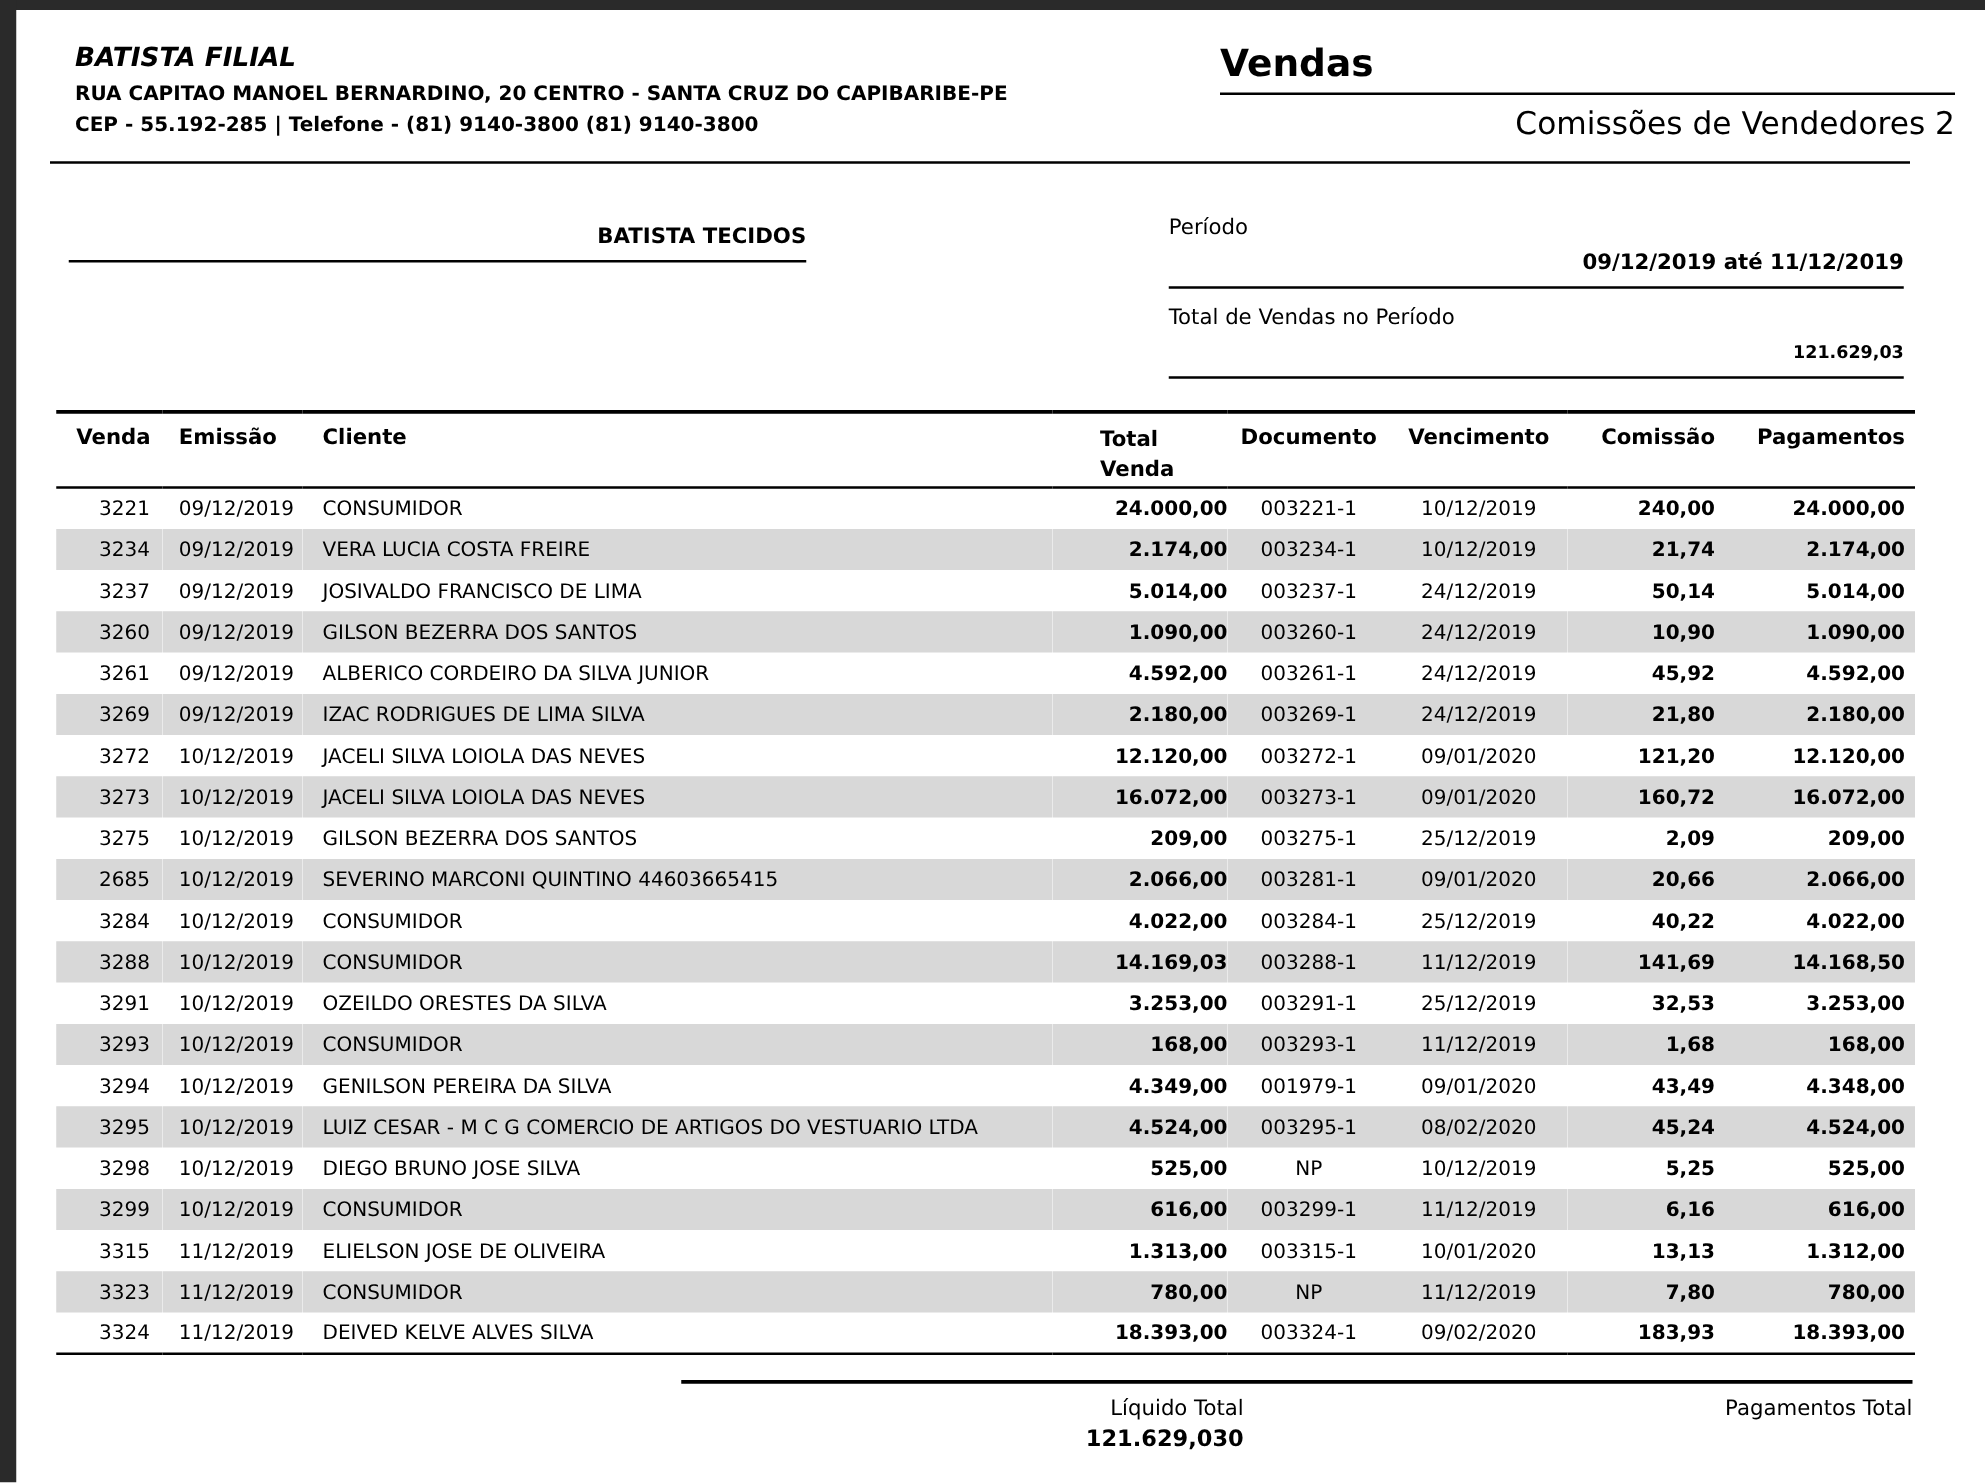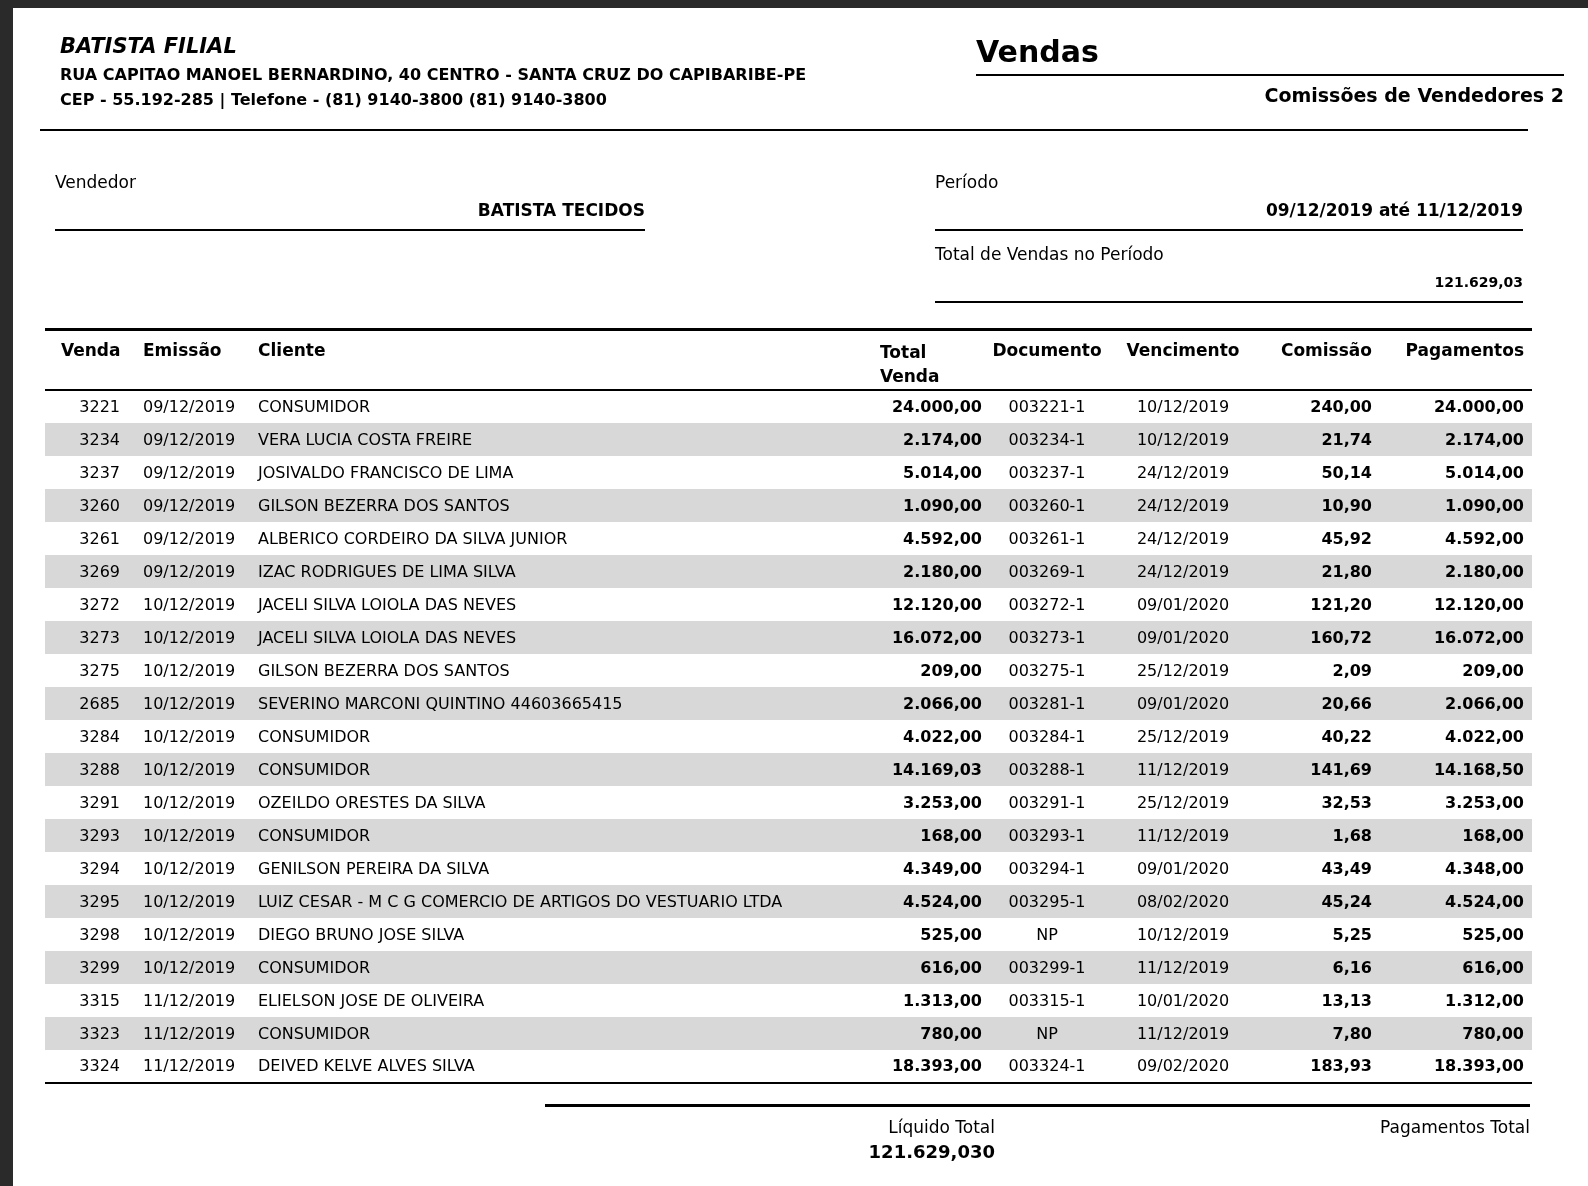"RUA CAPITAO MANOEL BERNARDINO, 40" div.company-line { text: 40 -> 20 }
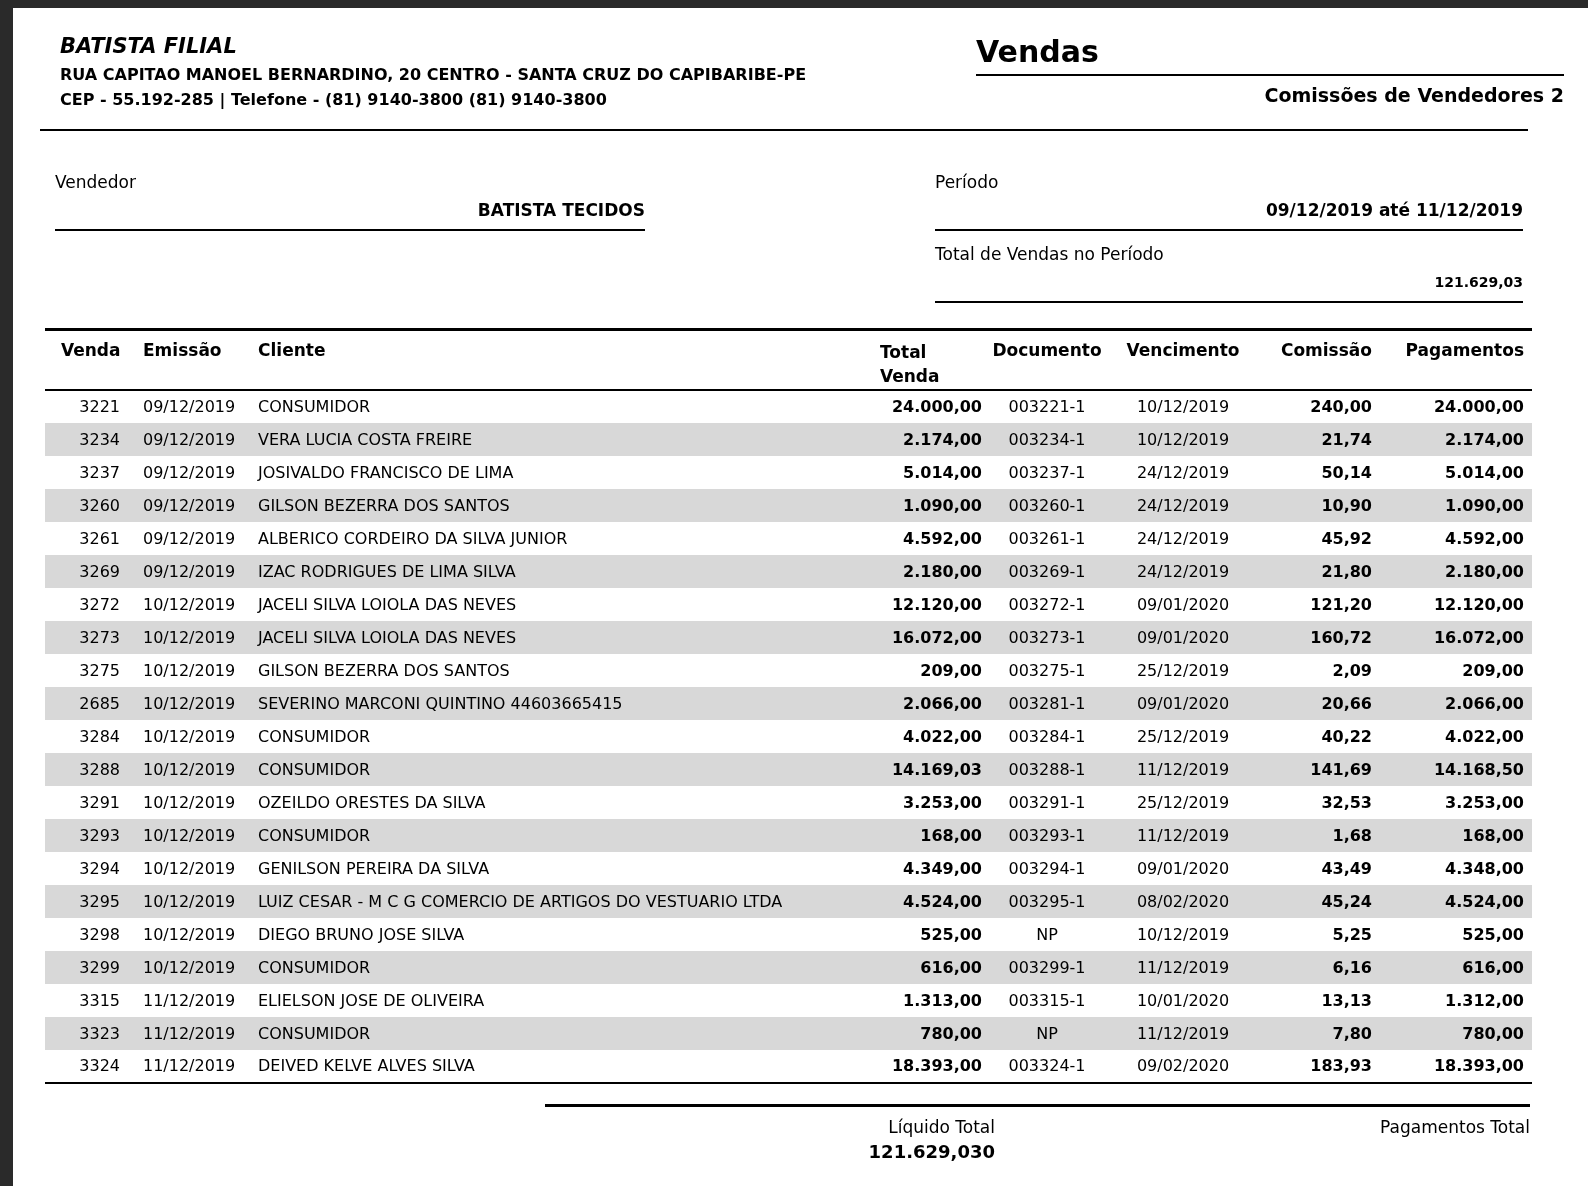"Comissões de Vendedores 2" .report-subtitle { font-size: 19px -> 25px; font-weight: bold -> normal }
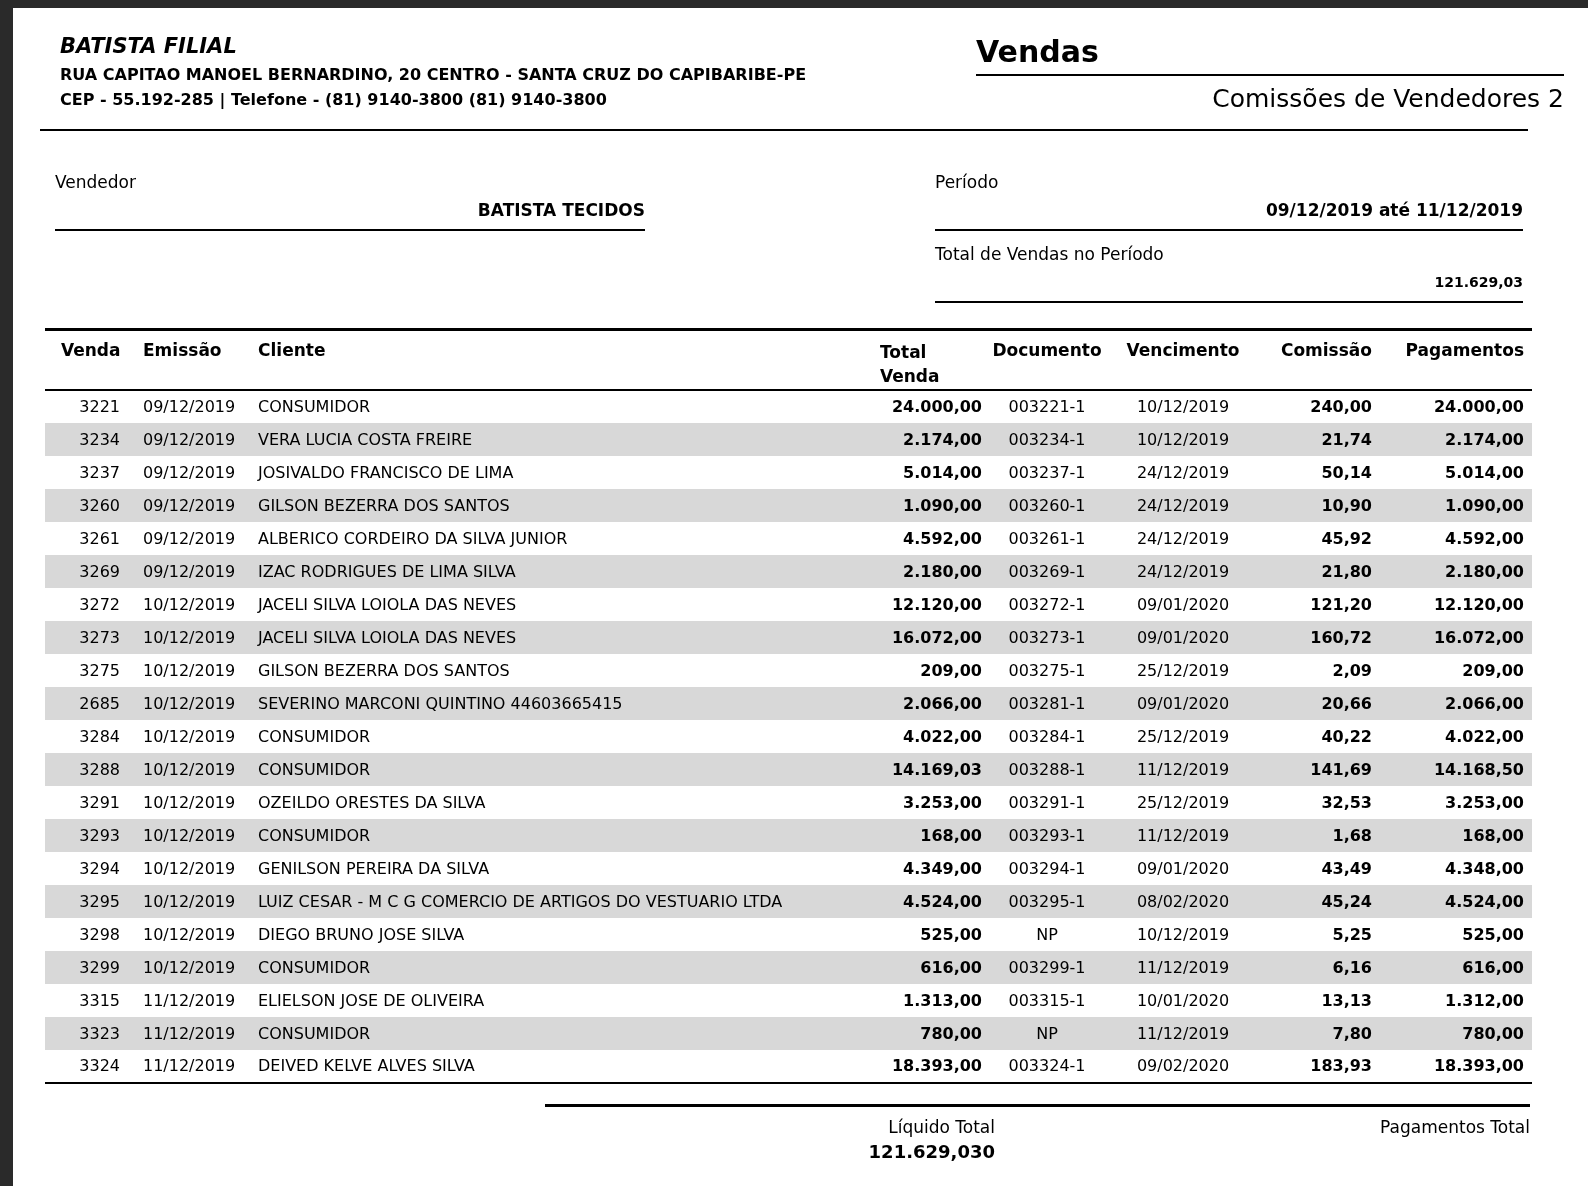"Vendedor" div.field-label { html: <div>Vendedor</div> -> none }
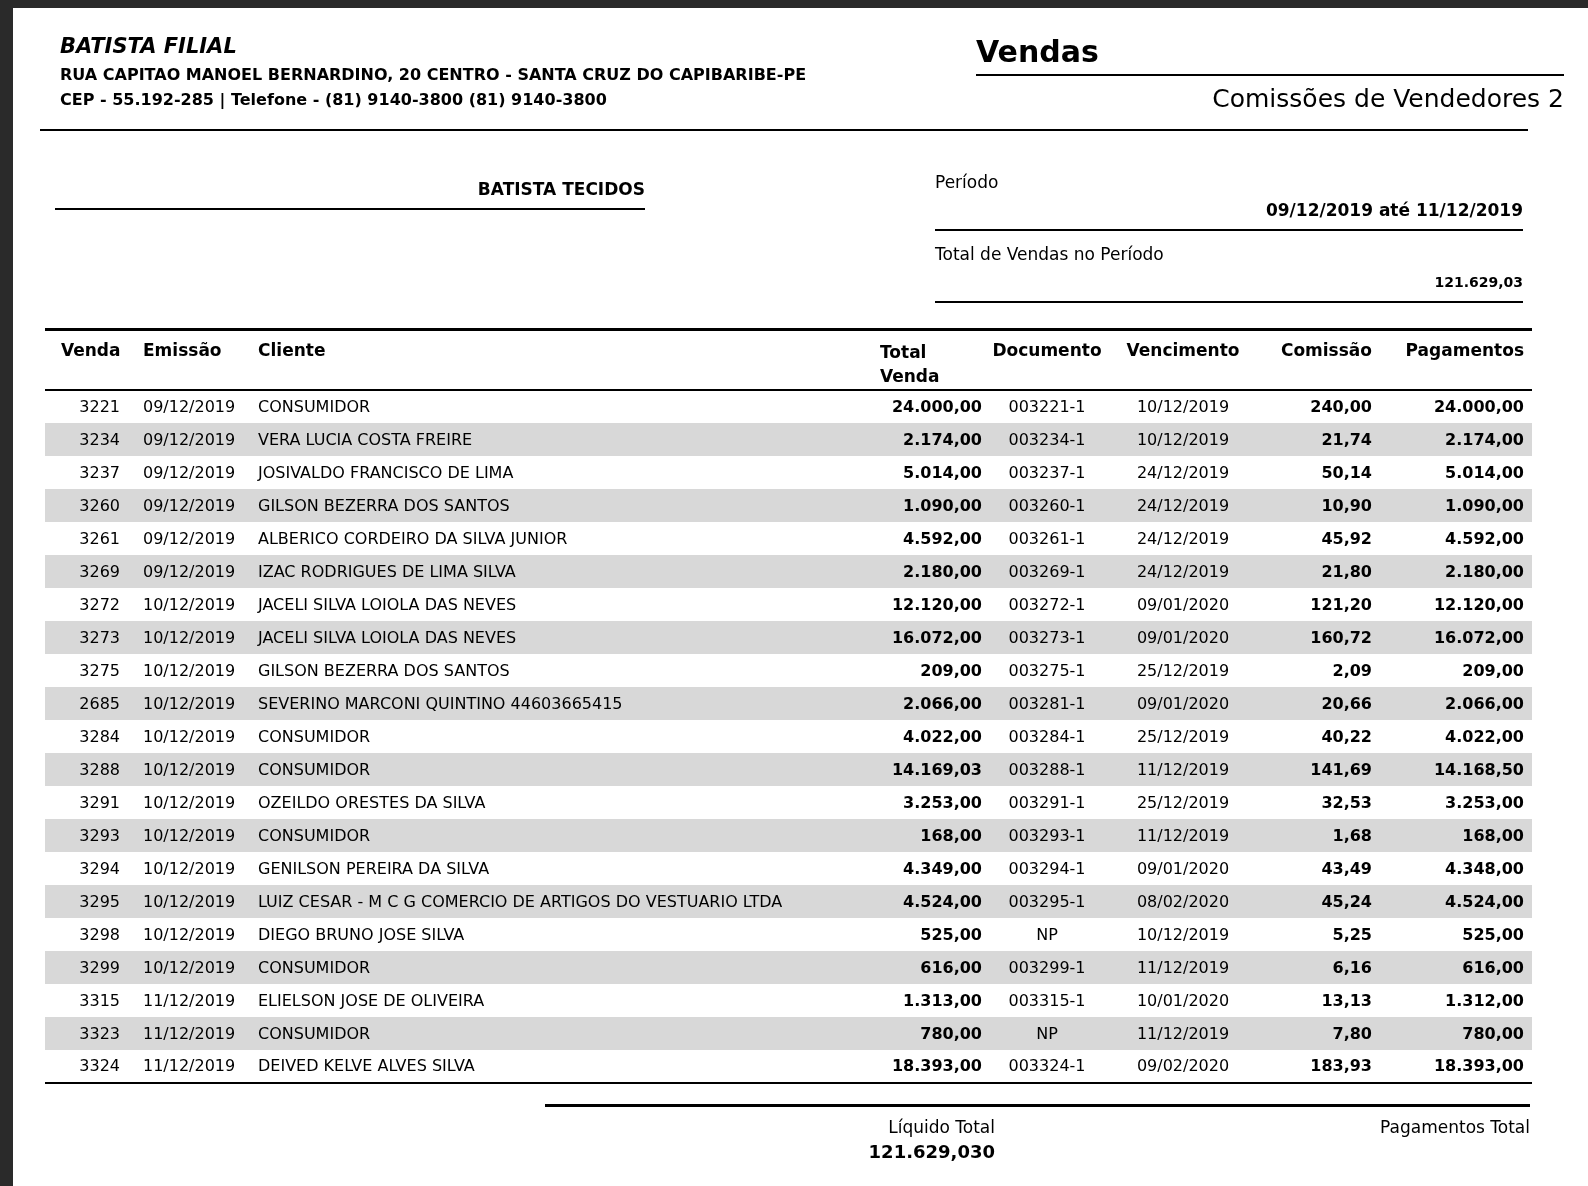"003294-1" td.col-documento { text: 003294-1 -> 001979-1 }
